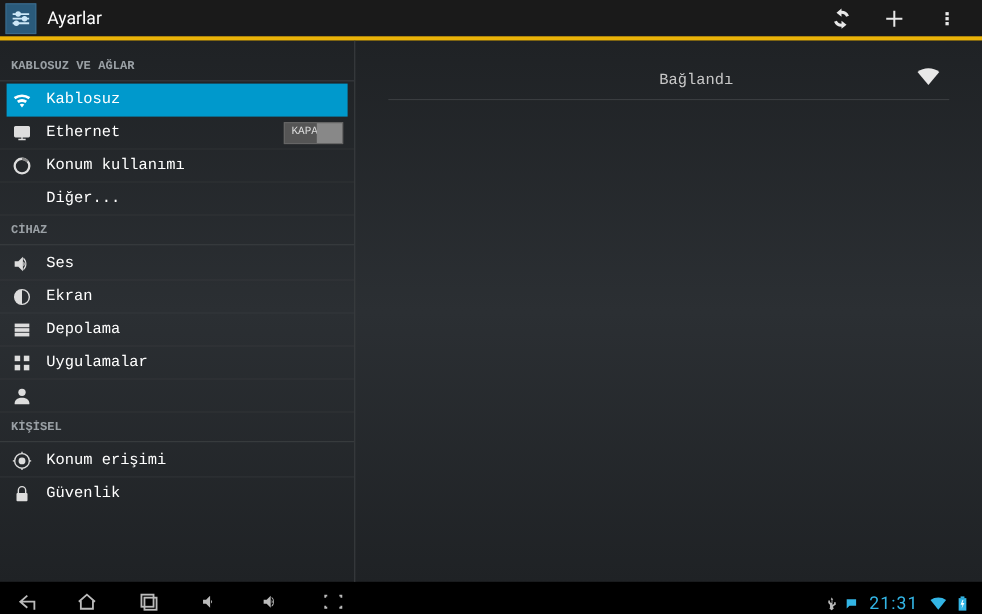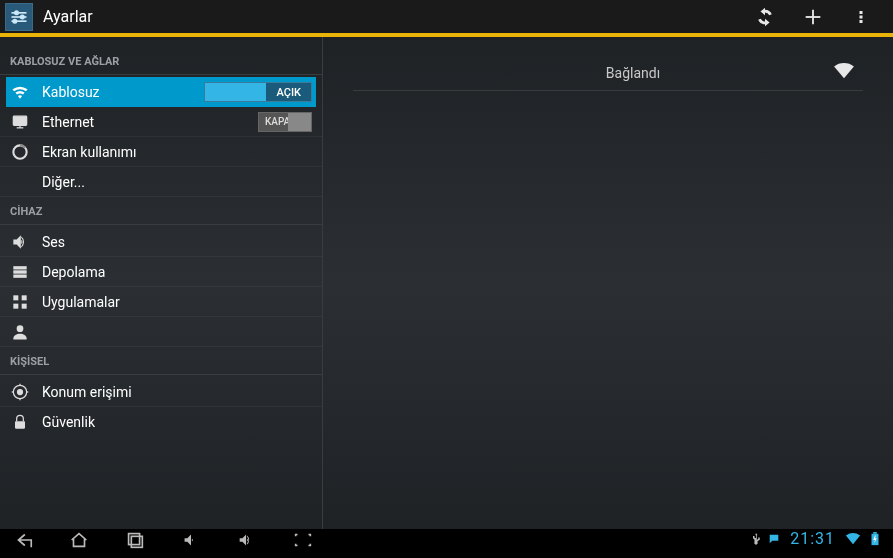"KABLOSUZ VE AĞLAR" .content { font-family: none -> Liberation Mono, monospace }
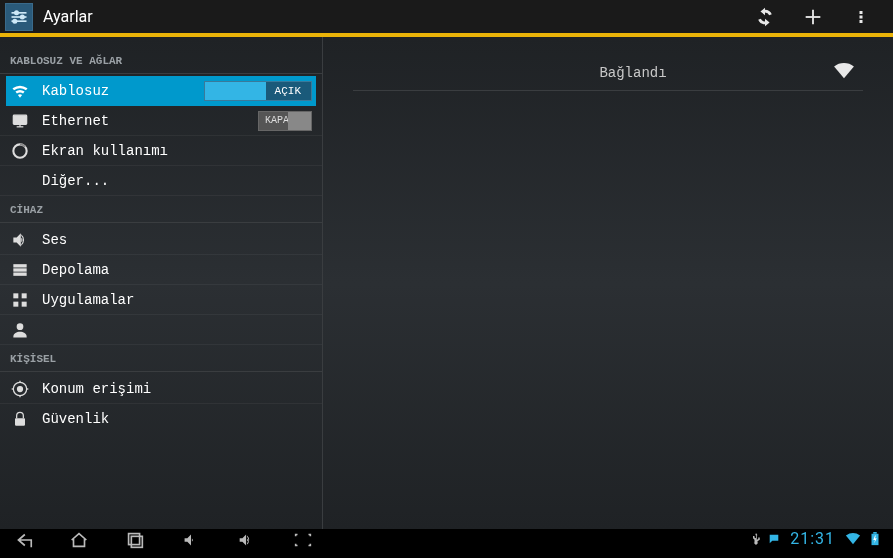"AÇIK" div.switch { html: <div> <div></div> <div>AÇIK</div> </div> -> none }
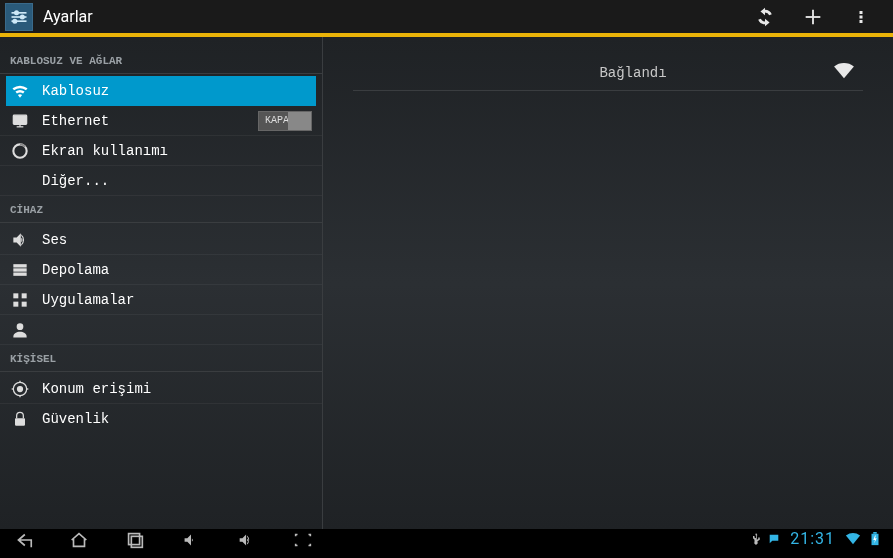"Ekran kullanımı" span.item-label { text: Ekran -> Konum }
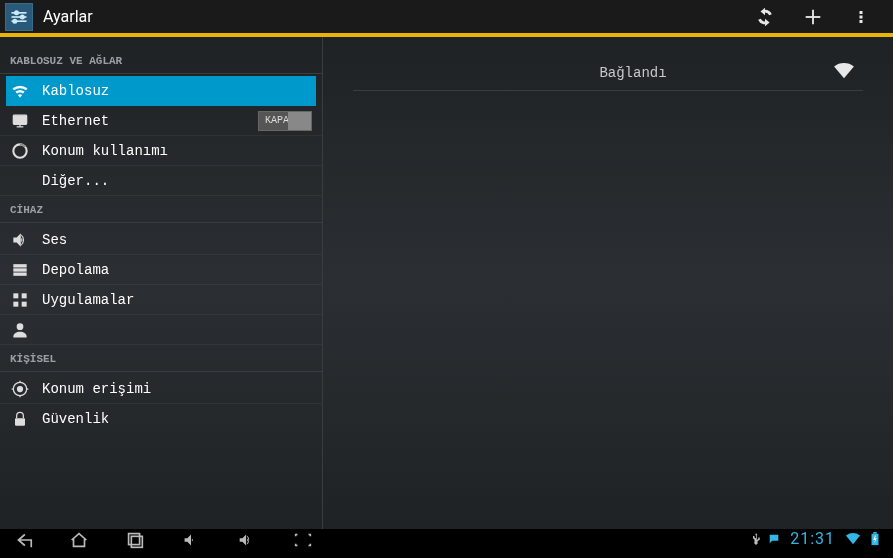"Ekran" div.list-item { html: none -> <div> <span> <svg> <path></path> <circle></circle> </svg> </span> <span>Ekran</span> </div> }
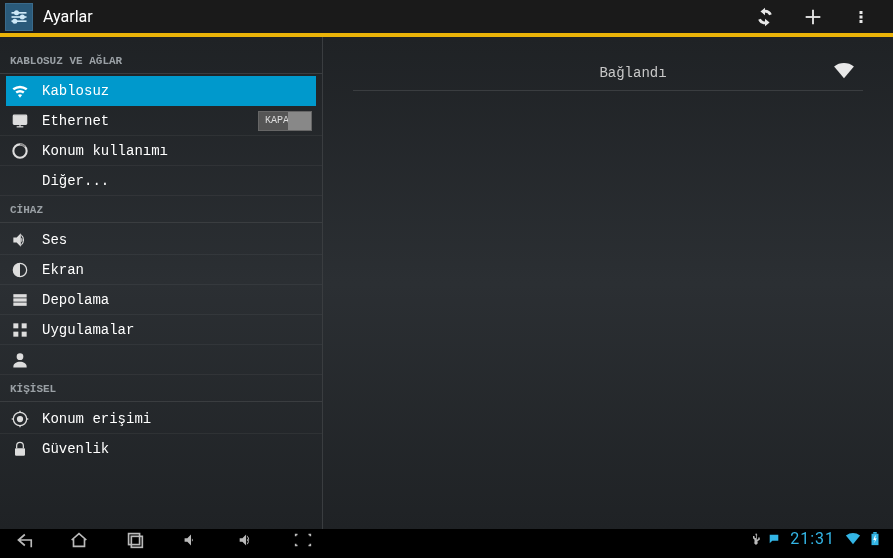"21:31" .nav-bar { align-items: flex-start -> flex-end }
